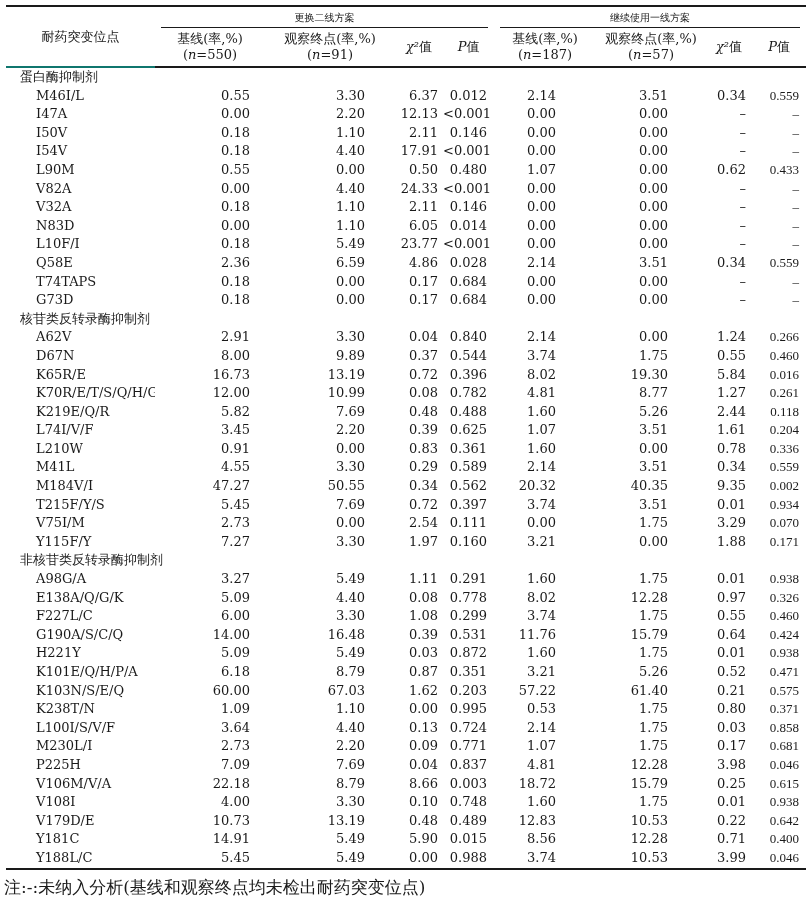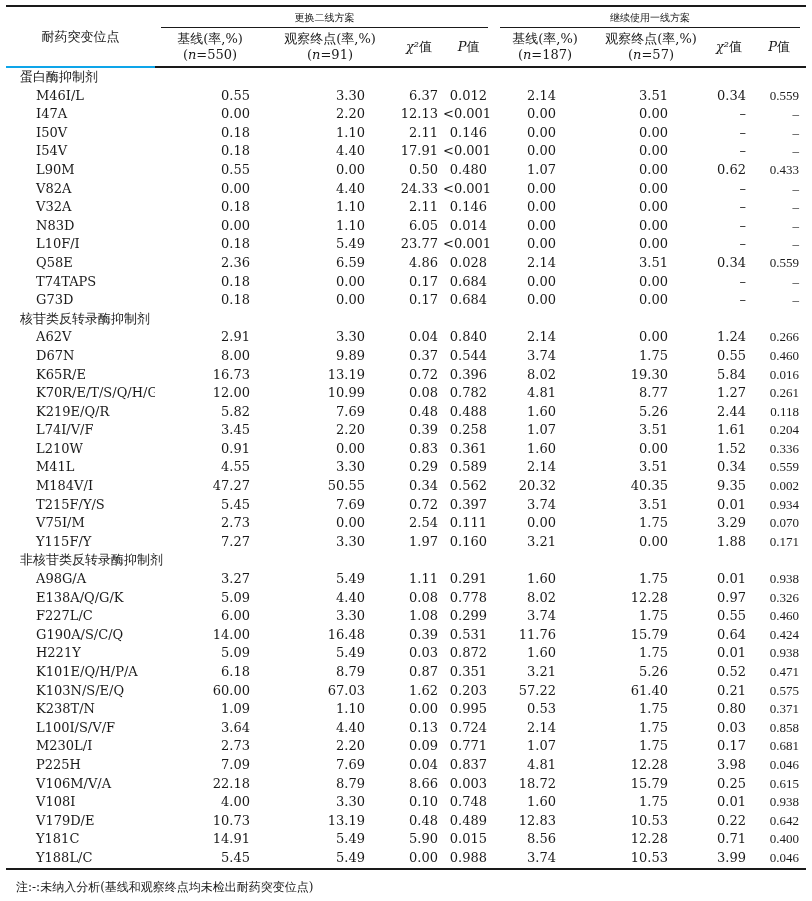"耐药突变位点" .site-th { border-bottom: 2px solid #0ea5e9 -> 2px solid #0f766e }
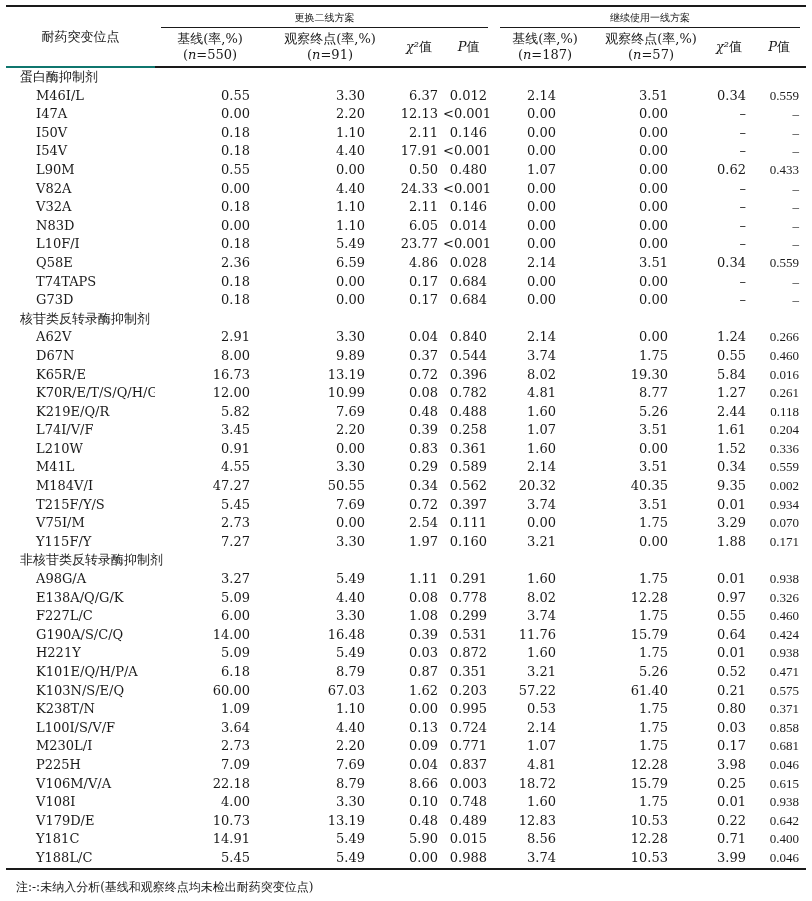"0.258" td.num { text: 0.258 -> 0.625 }
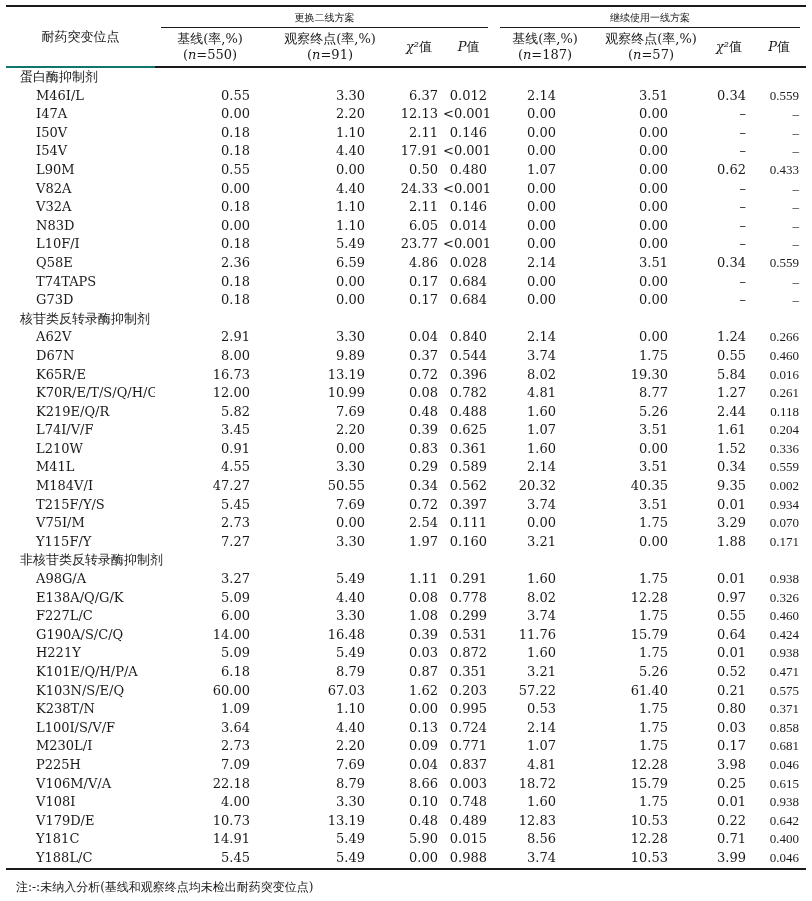"1.52" td.num { text: 1.52 -> 0.78 }
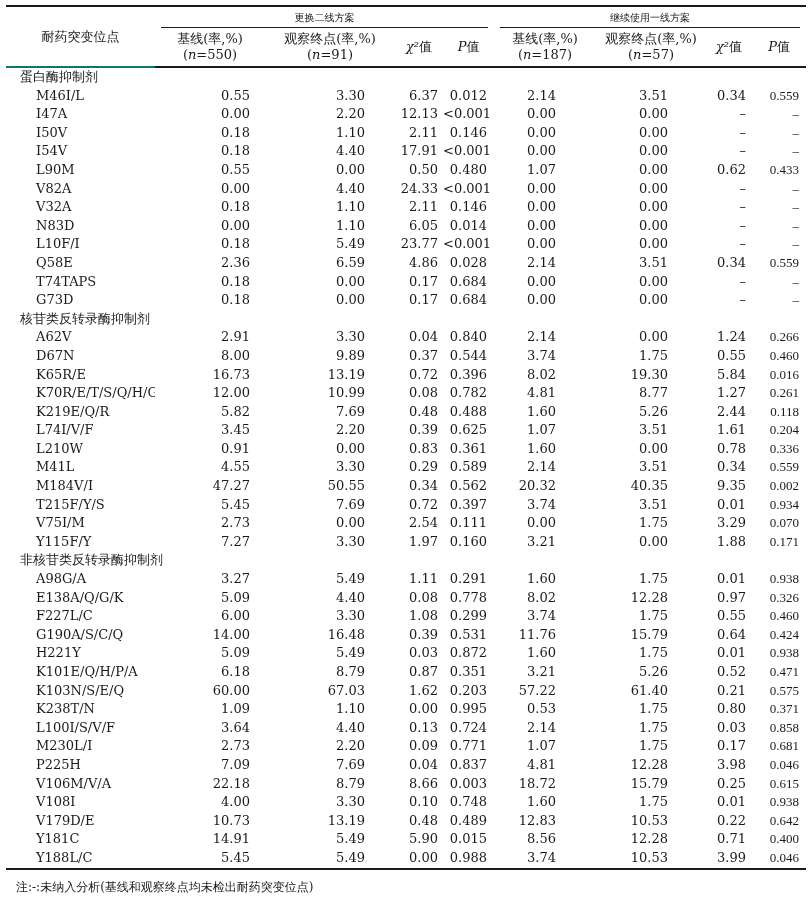"注:-:未纳入分析(基线和观察终点均未检出耐药突变位点)" .note { font-size: 12px -> 17px; margin: 9px 0 0 16px -> 9px 0 0 4px }
